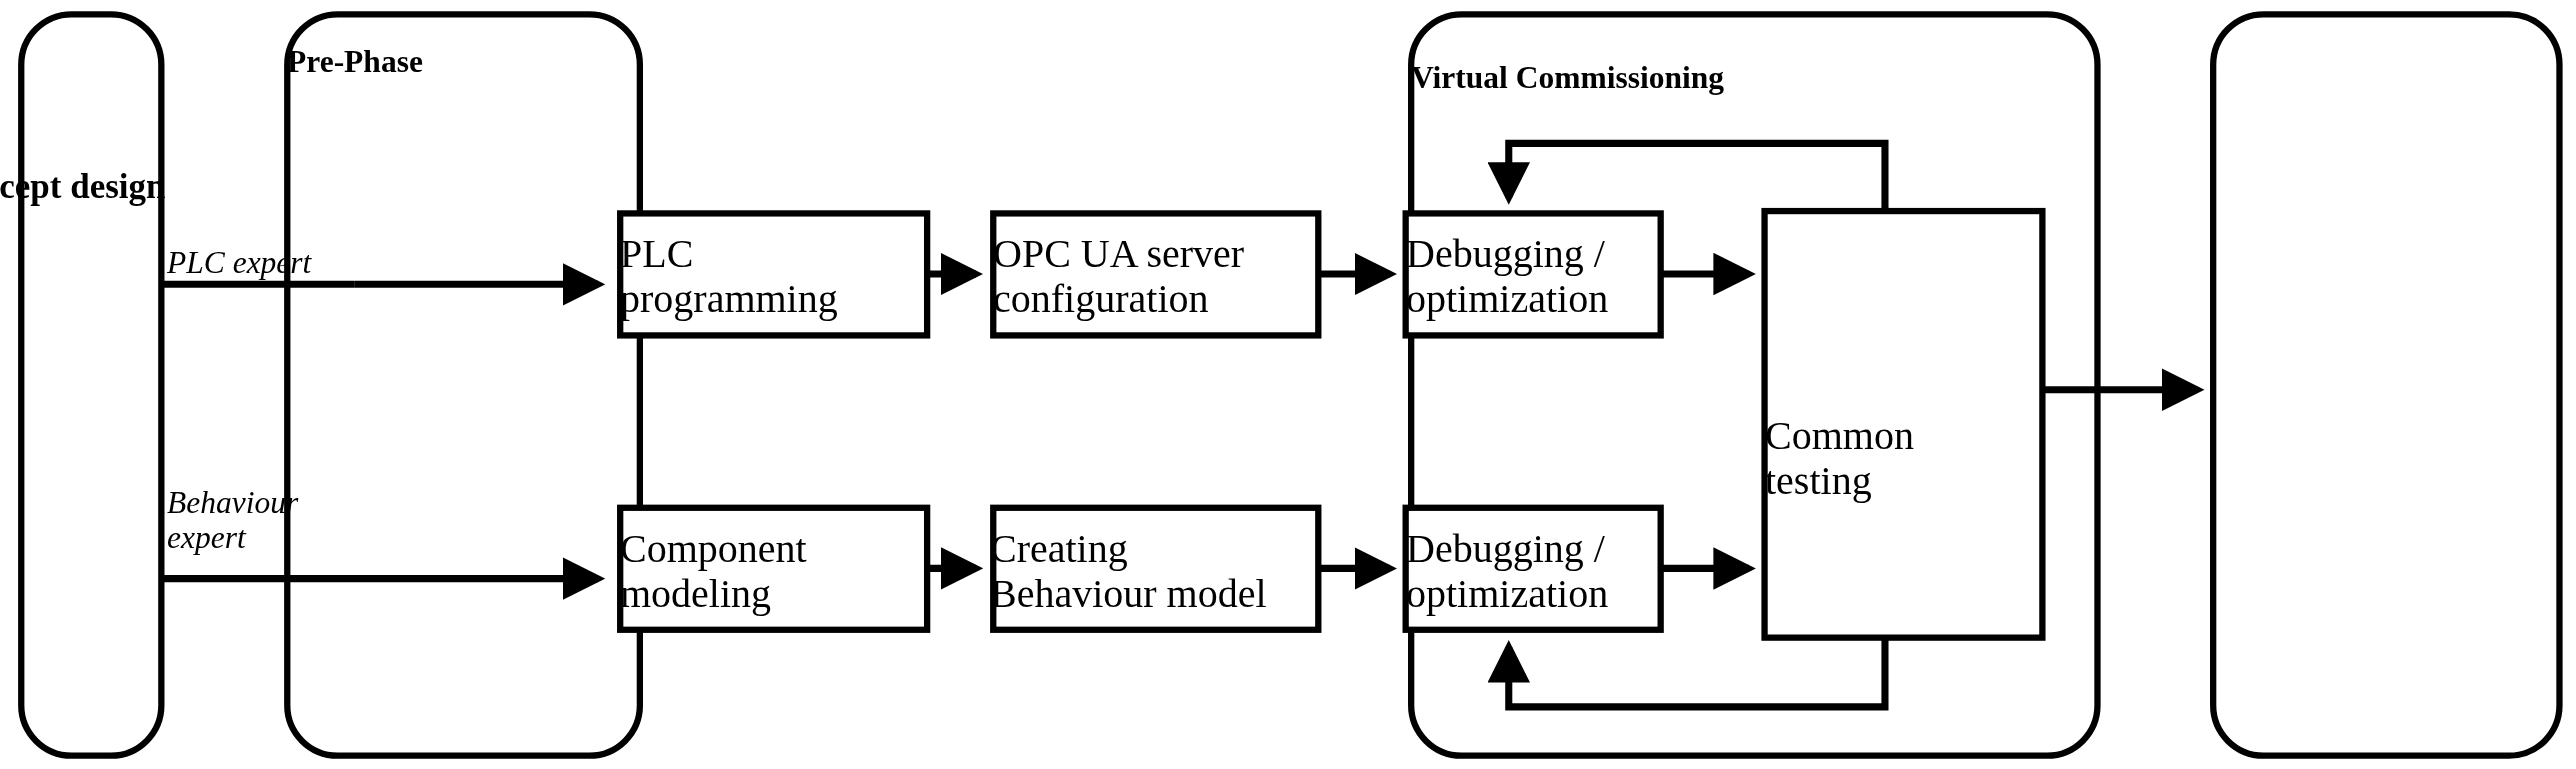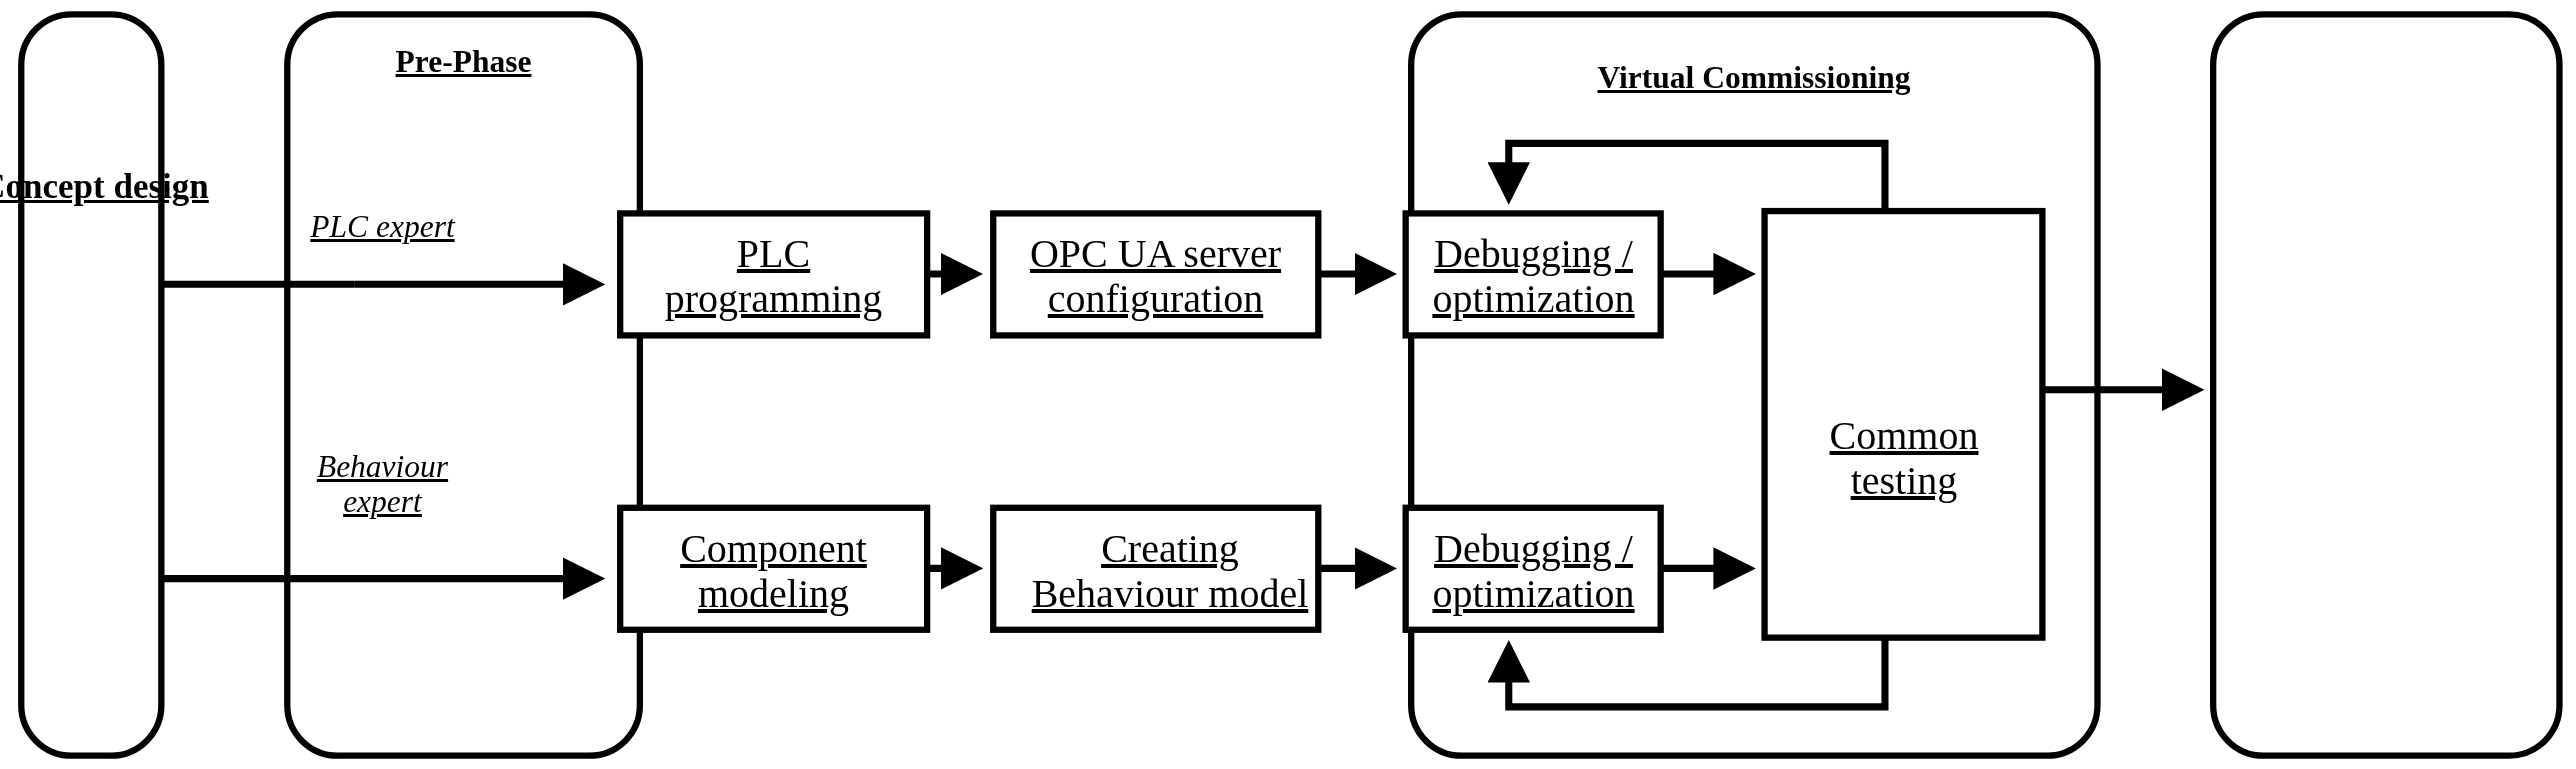"Pre-Phase" .lbl { text-align: center -> none; text-decoration: underline -> none }
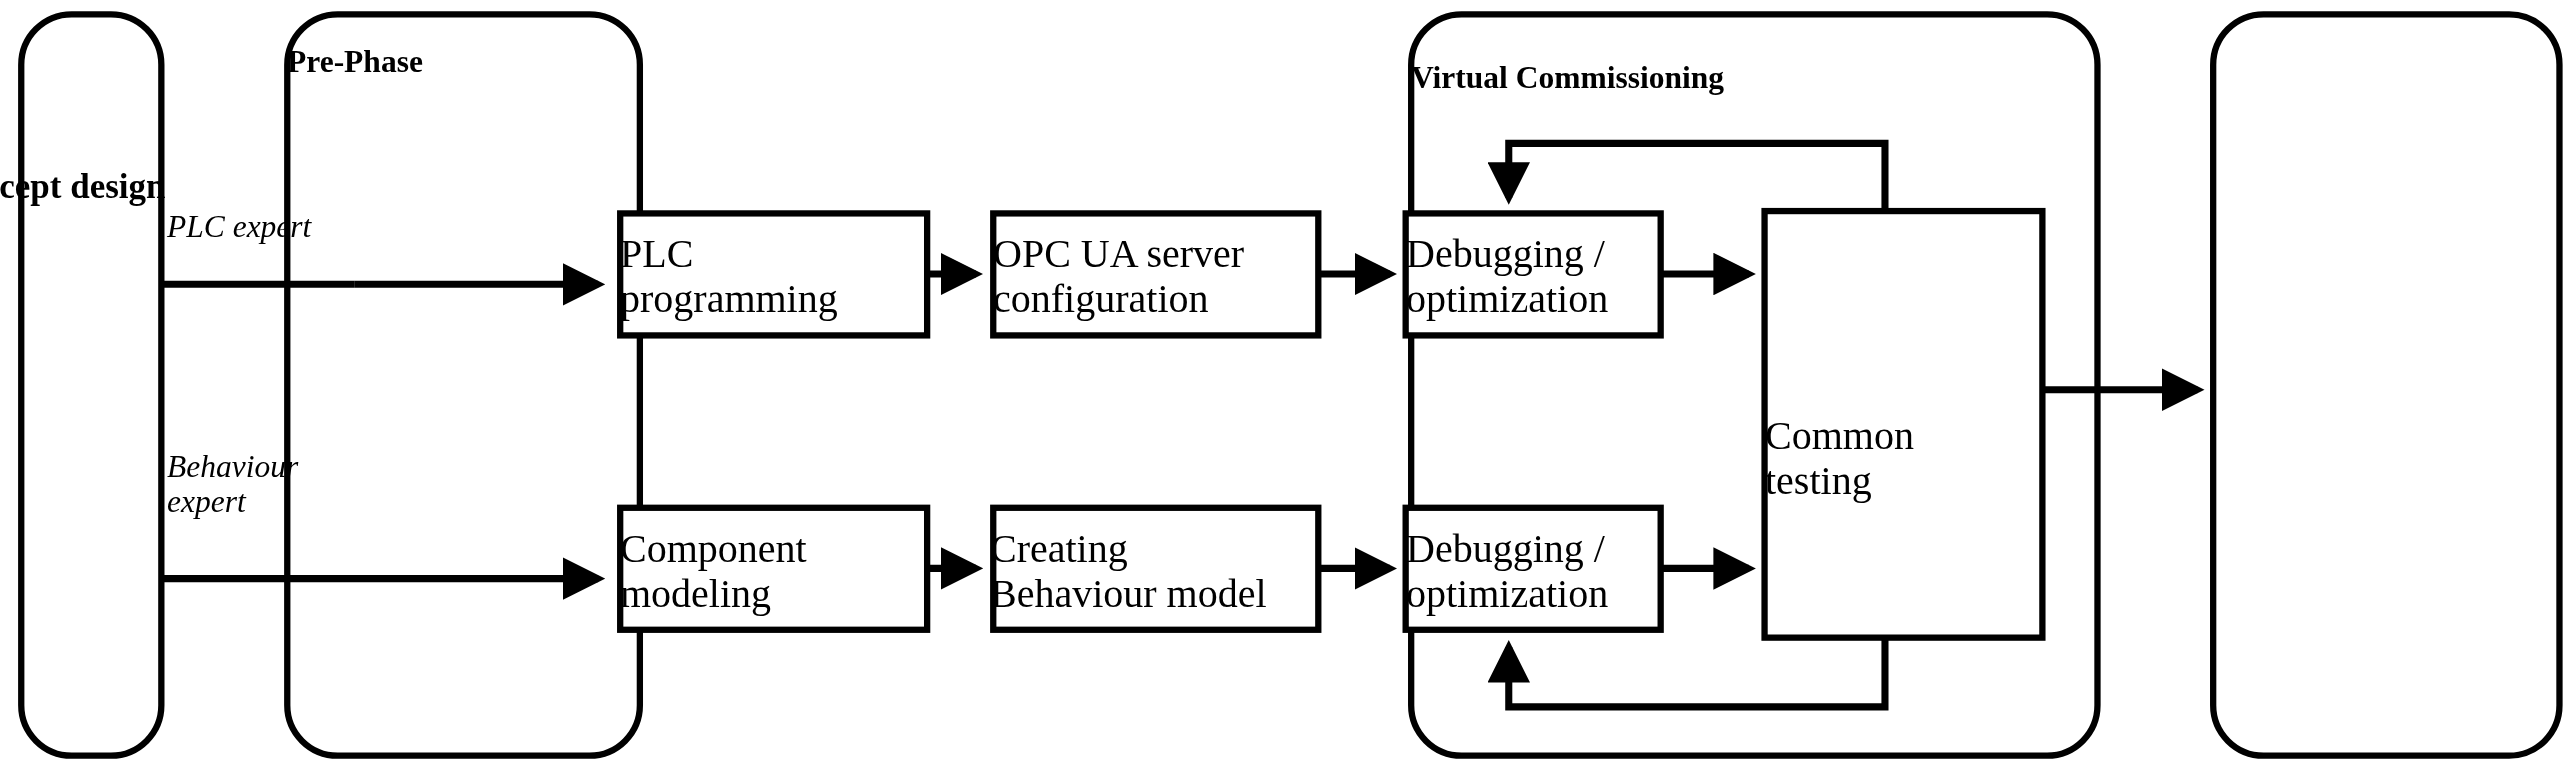"PLC expert" .edge-text { margin-top: none -> 36px }
